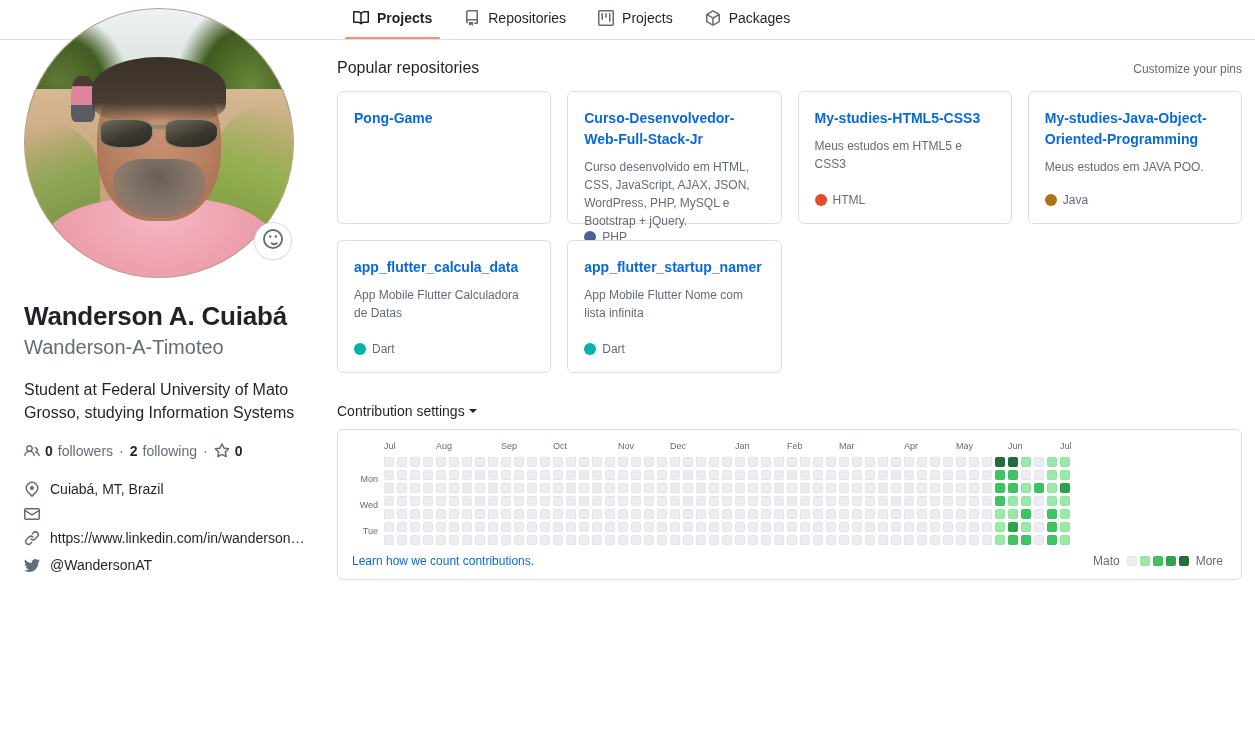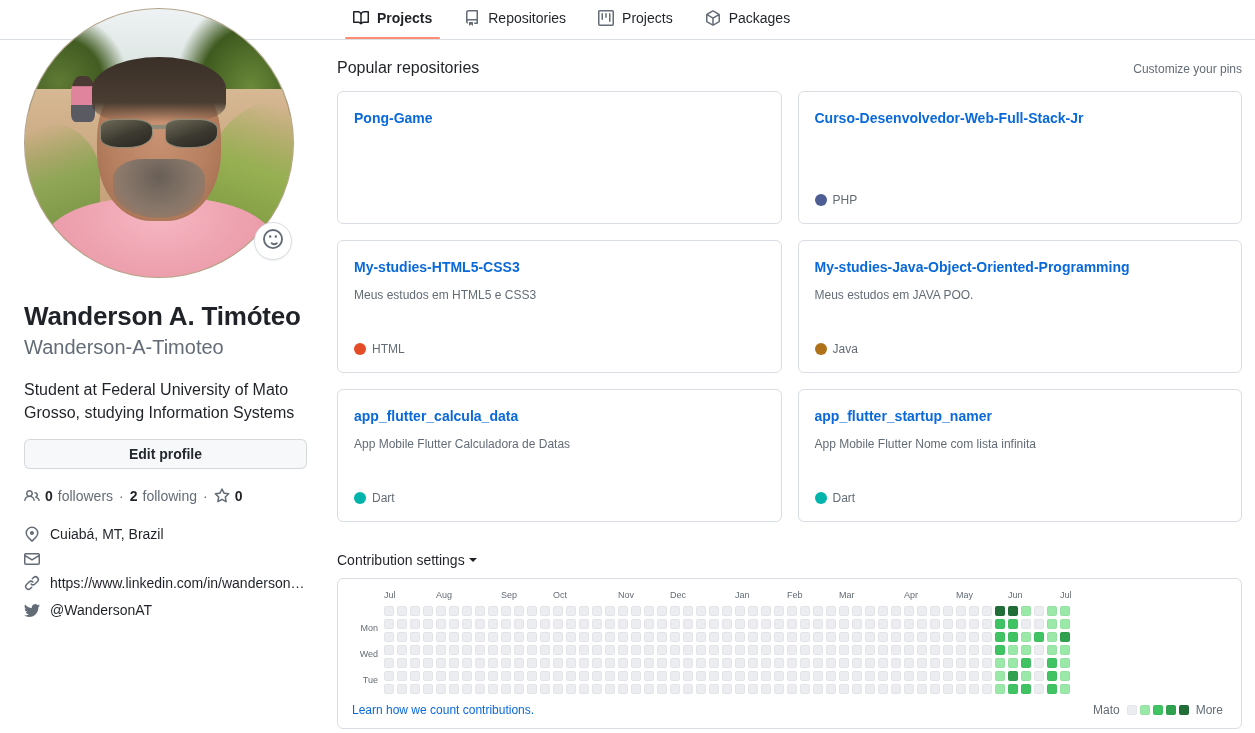"Pong-Game" .pins { grid-template-columns: 1fr 1fr -> 1fr 1fr 1fr 1fr }
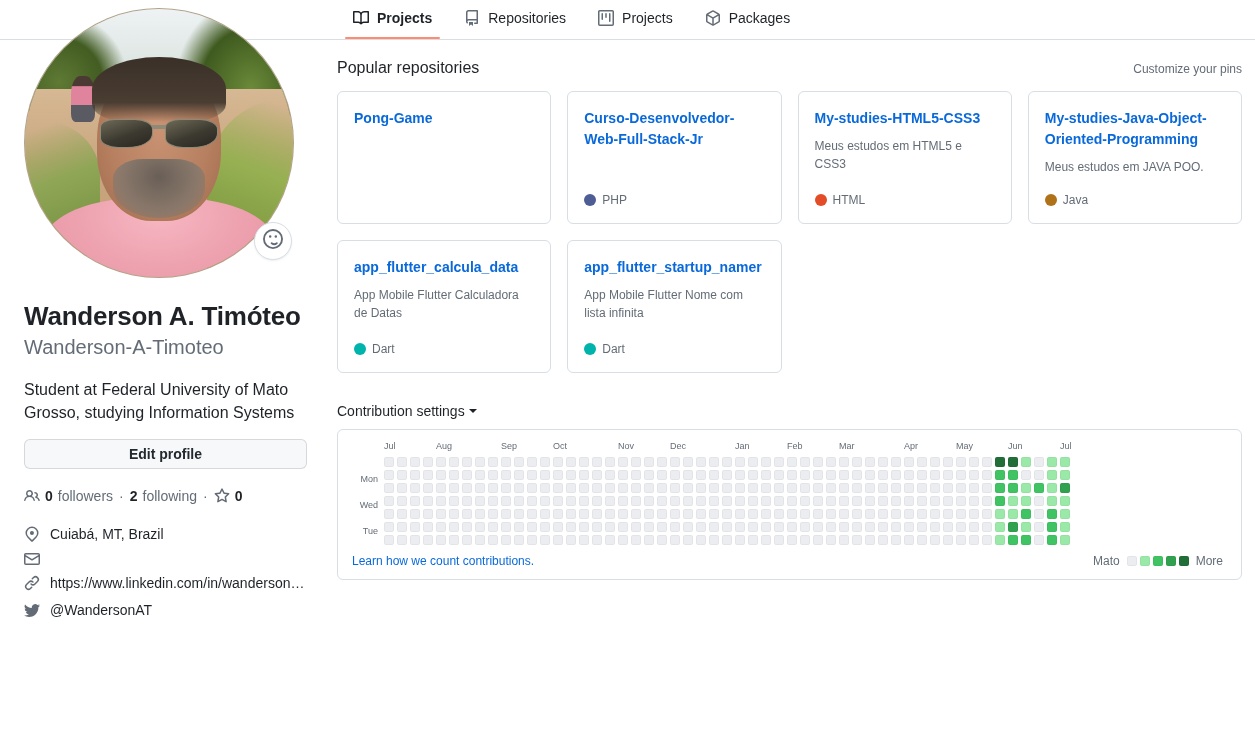"Curso desenvolvido em HTML, CSS," div.pin-desc { html: none -> <div>Curso desenvolvido em HTML, CSS, JavaScript, AJAX, JSON, WordPress, PHP, MySQL e Bootstrap + jQuery.</div> }
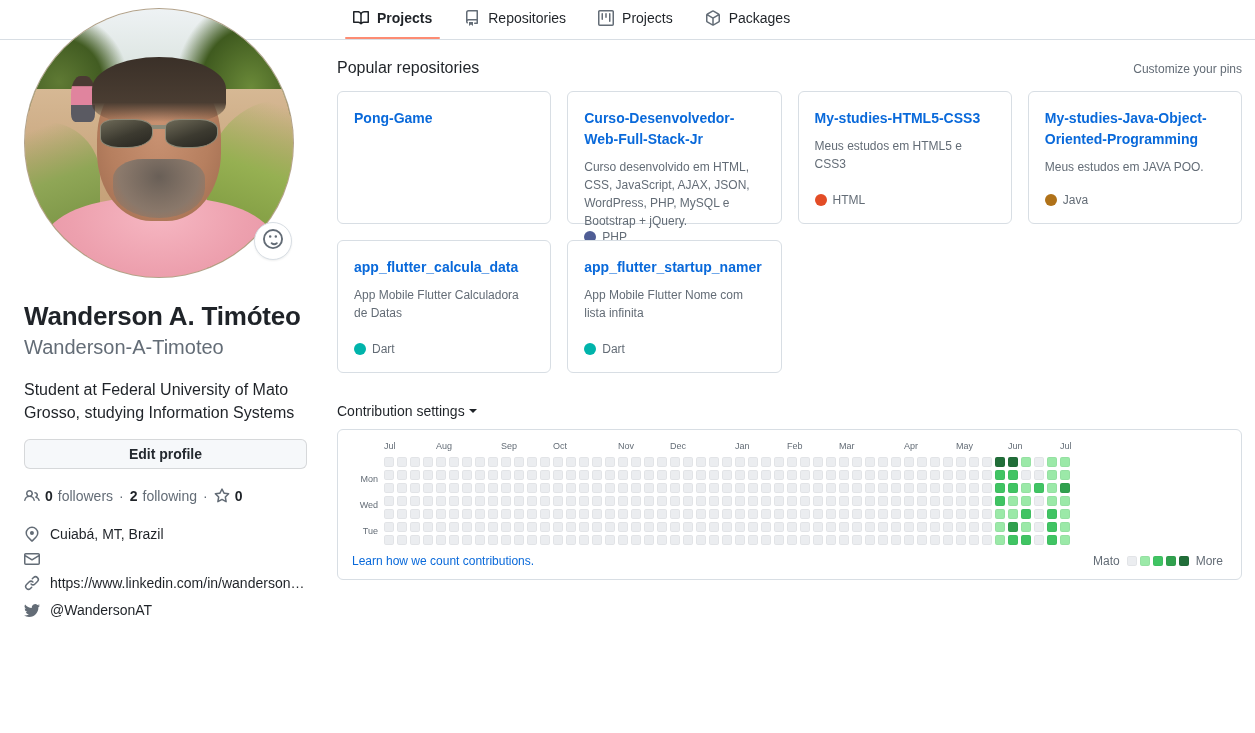"Wanderson A. Timóteo" div.fullname { text: Timóteo -> Cuiabá }
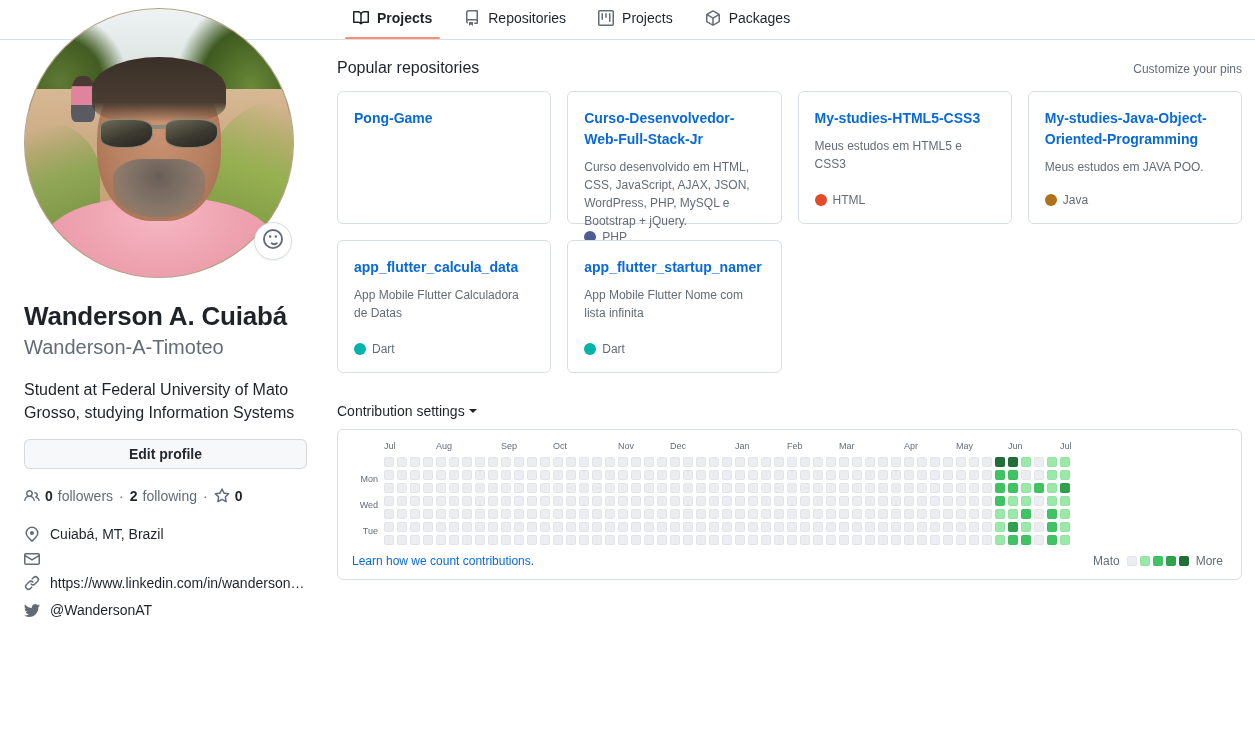"Edit profile" button.edit-btn { html: <button>Edit profile</button> -> none }
